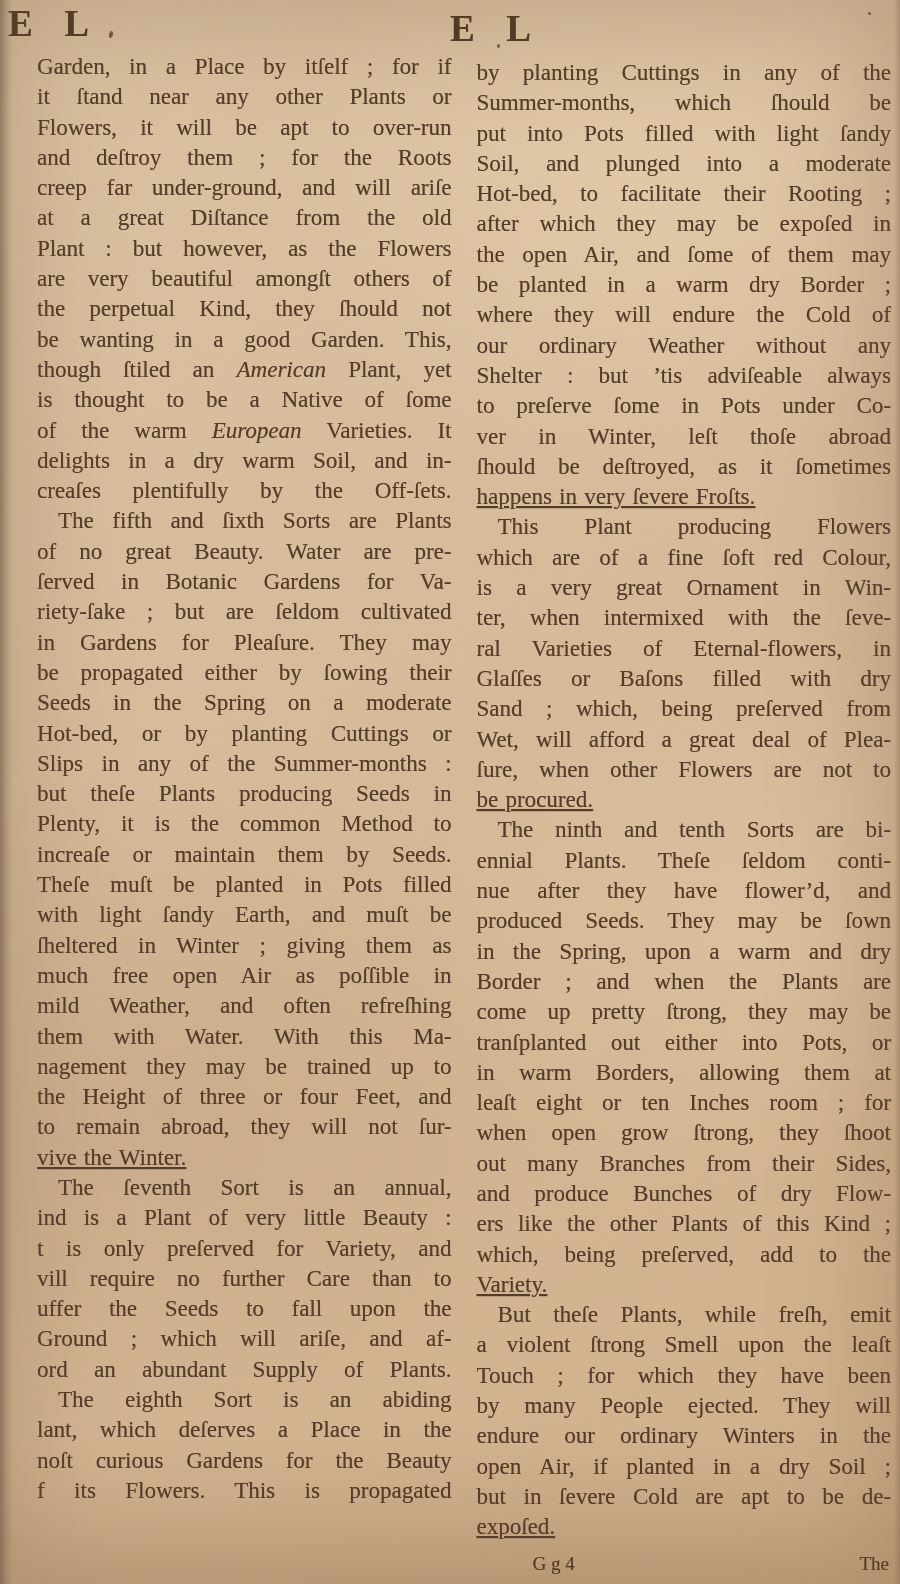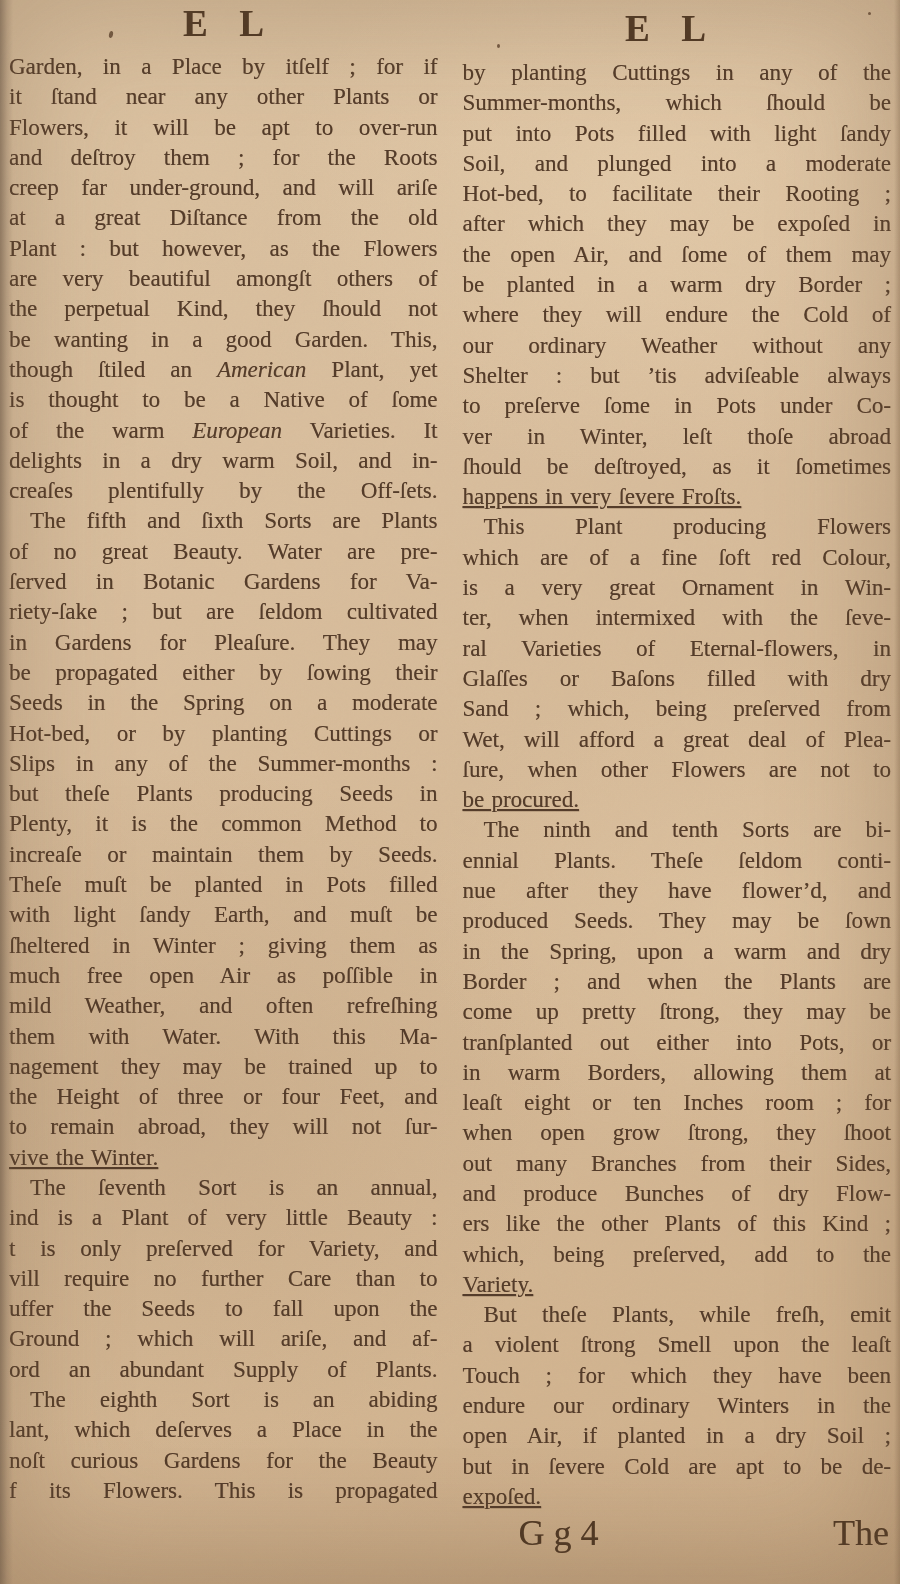"E L" .hcell { text-align: center -> none }
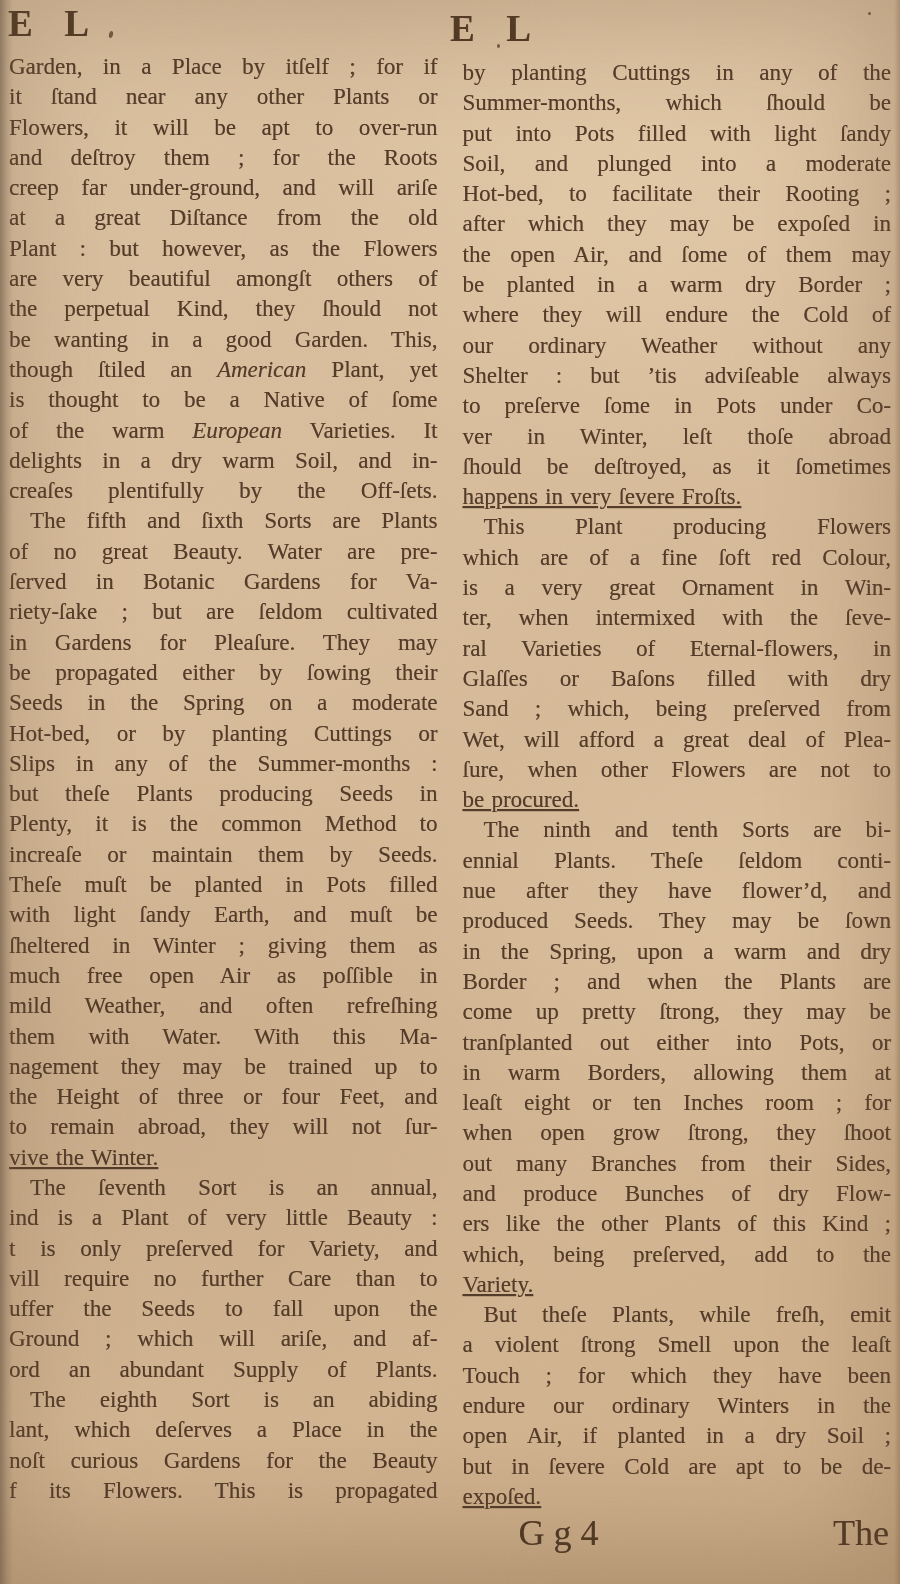"Garden, in a Place by" .cols { margin-left: none -> 28px }
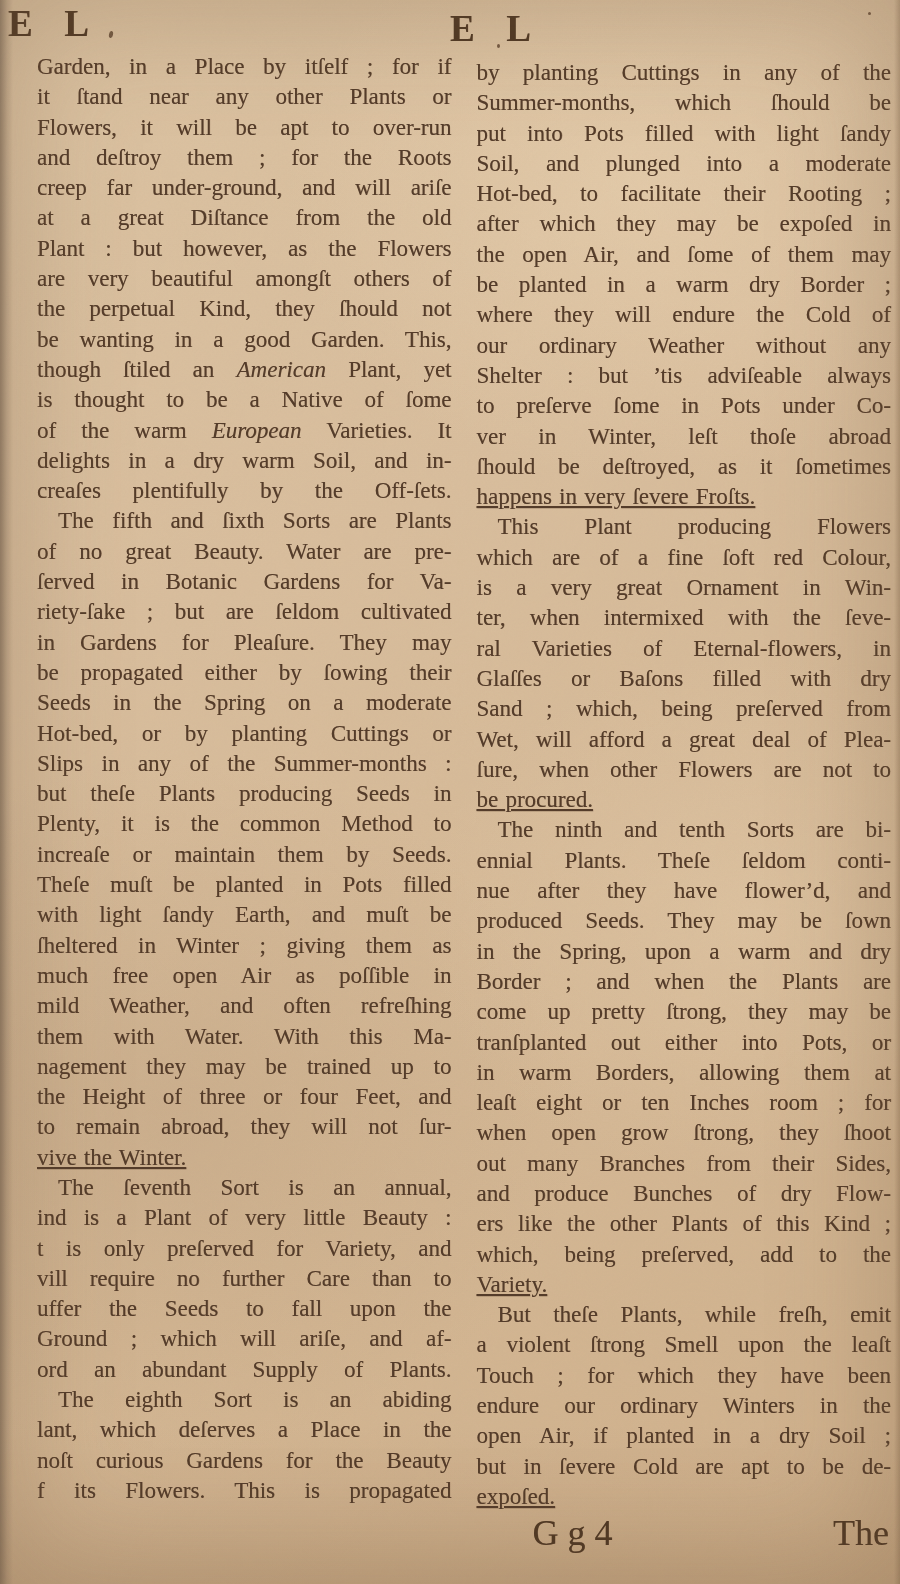"by many People ejected. They" div.line { html: none -> <div><span>by many People ejected. They will</span></div> }
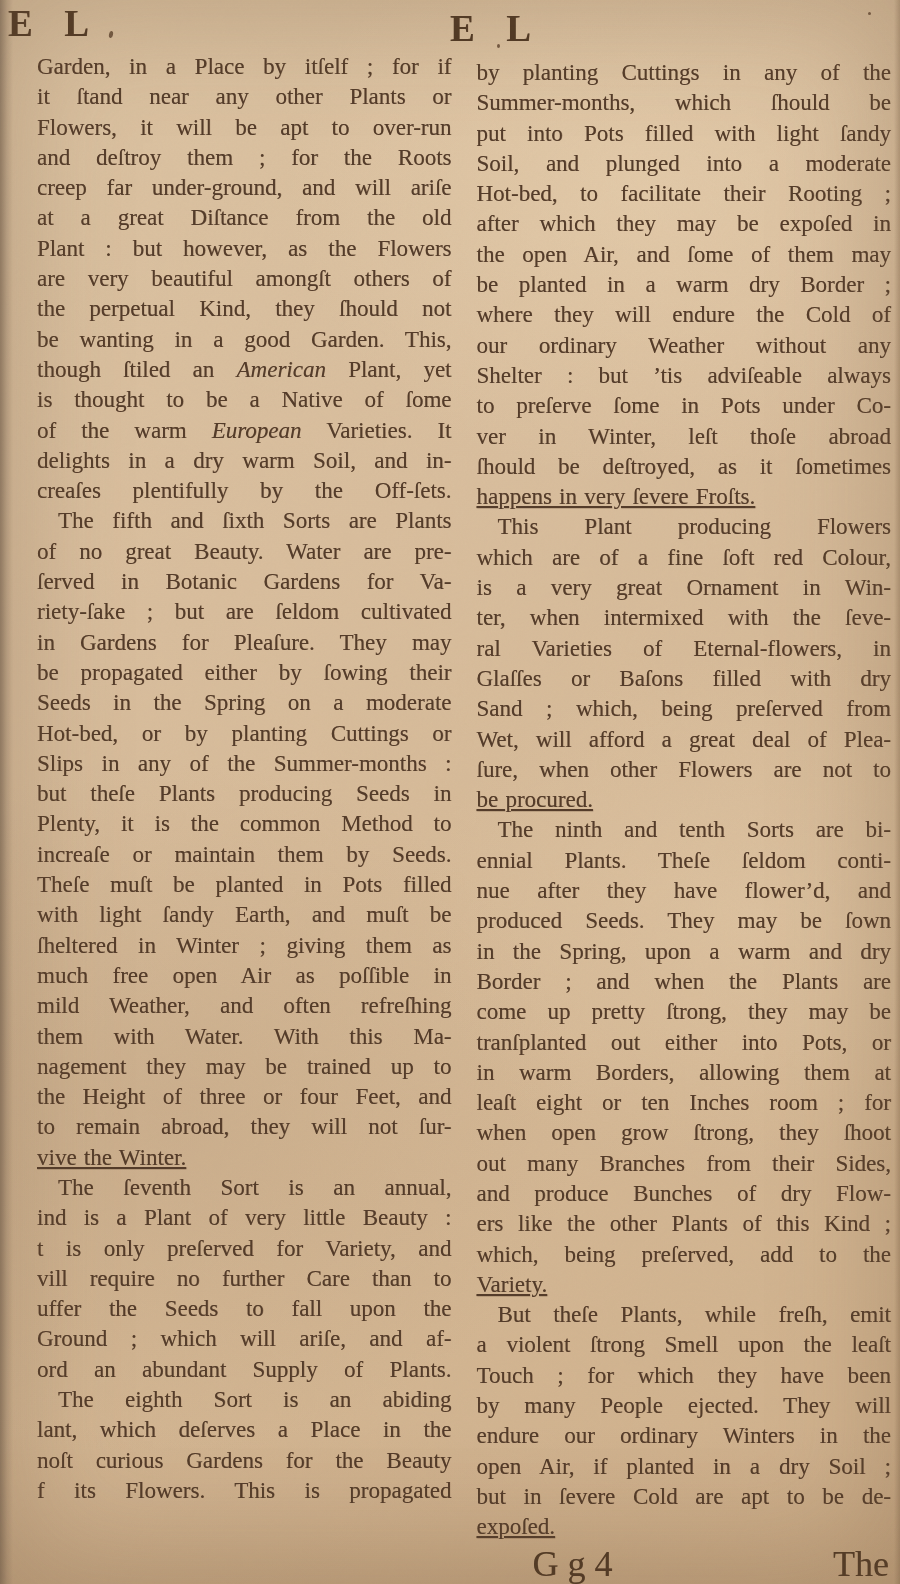"G g 4" .sig-row { font-size: 36px -> 19px }
